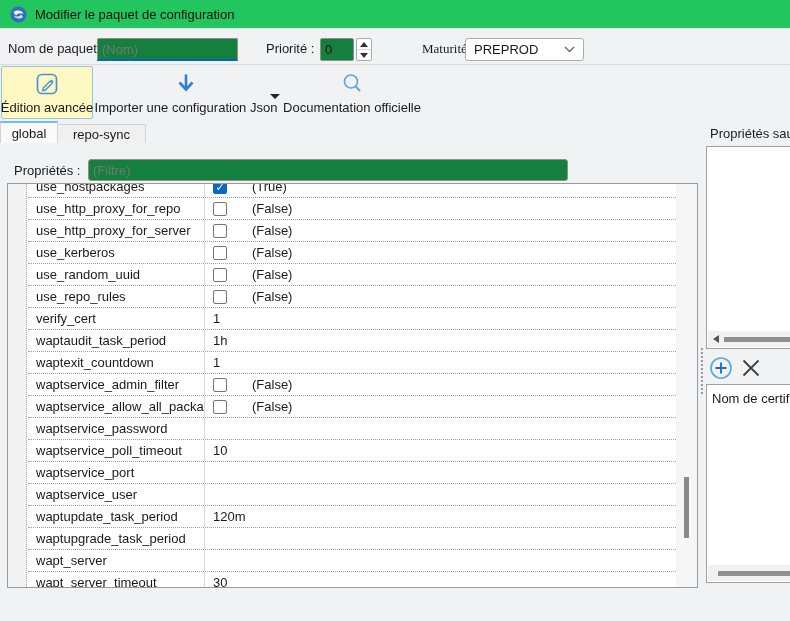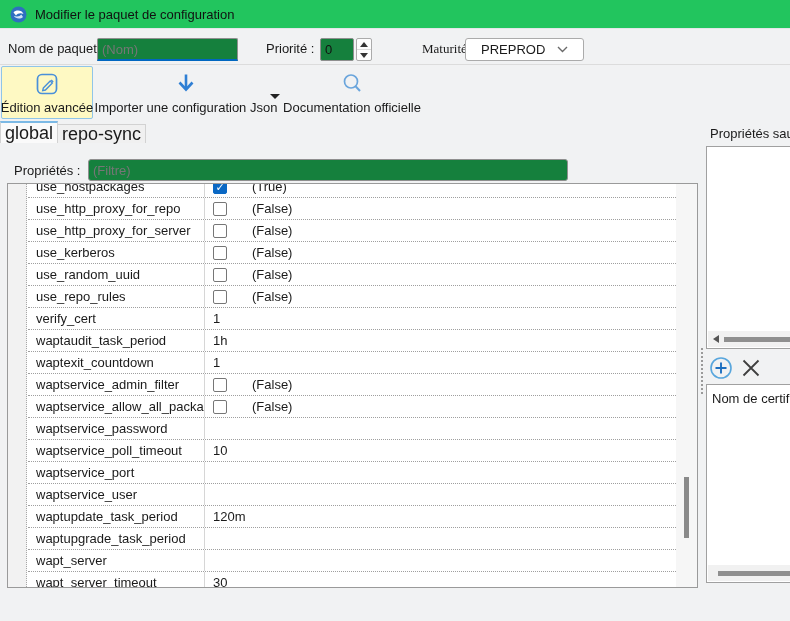"PREPROD" .combo { padding: 0 15px -> 0 8px }
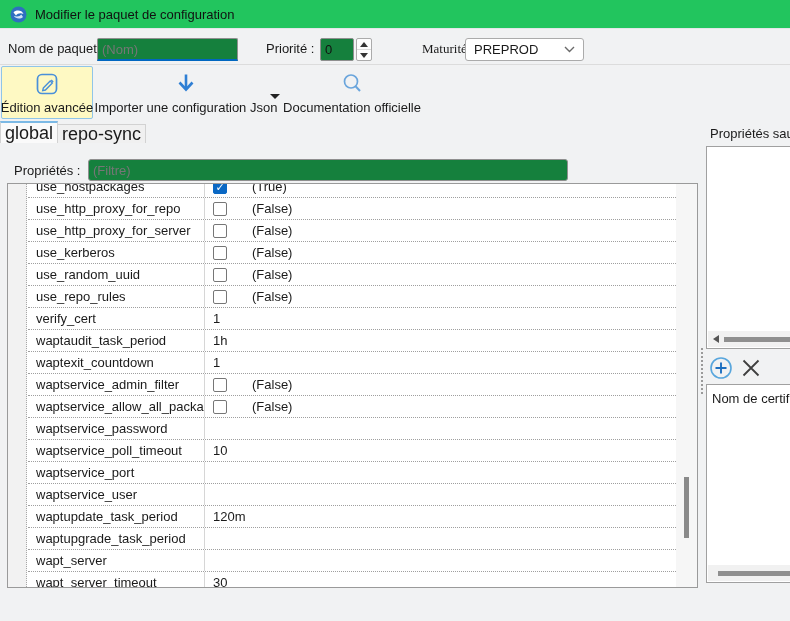"global" .tab { font-size: 18px -> 13px }
